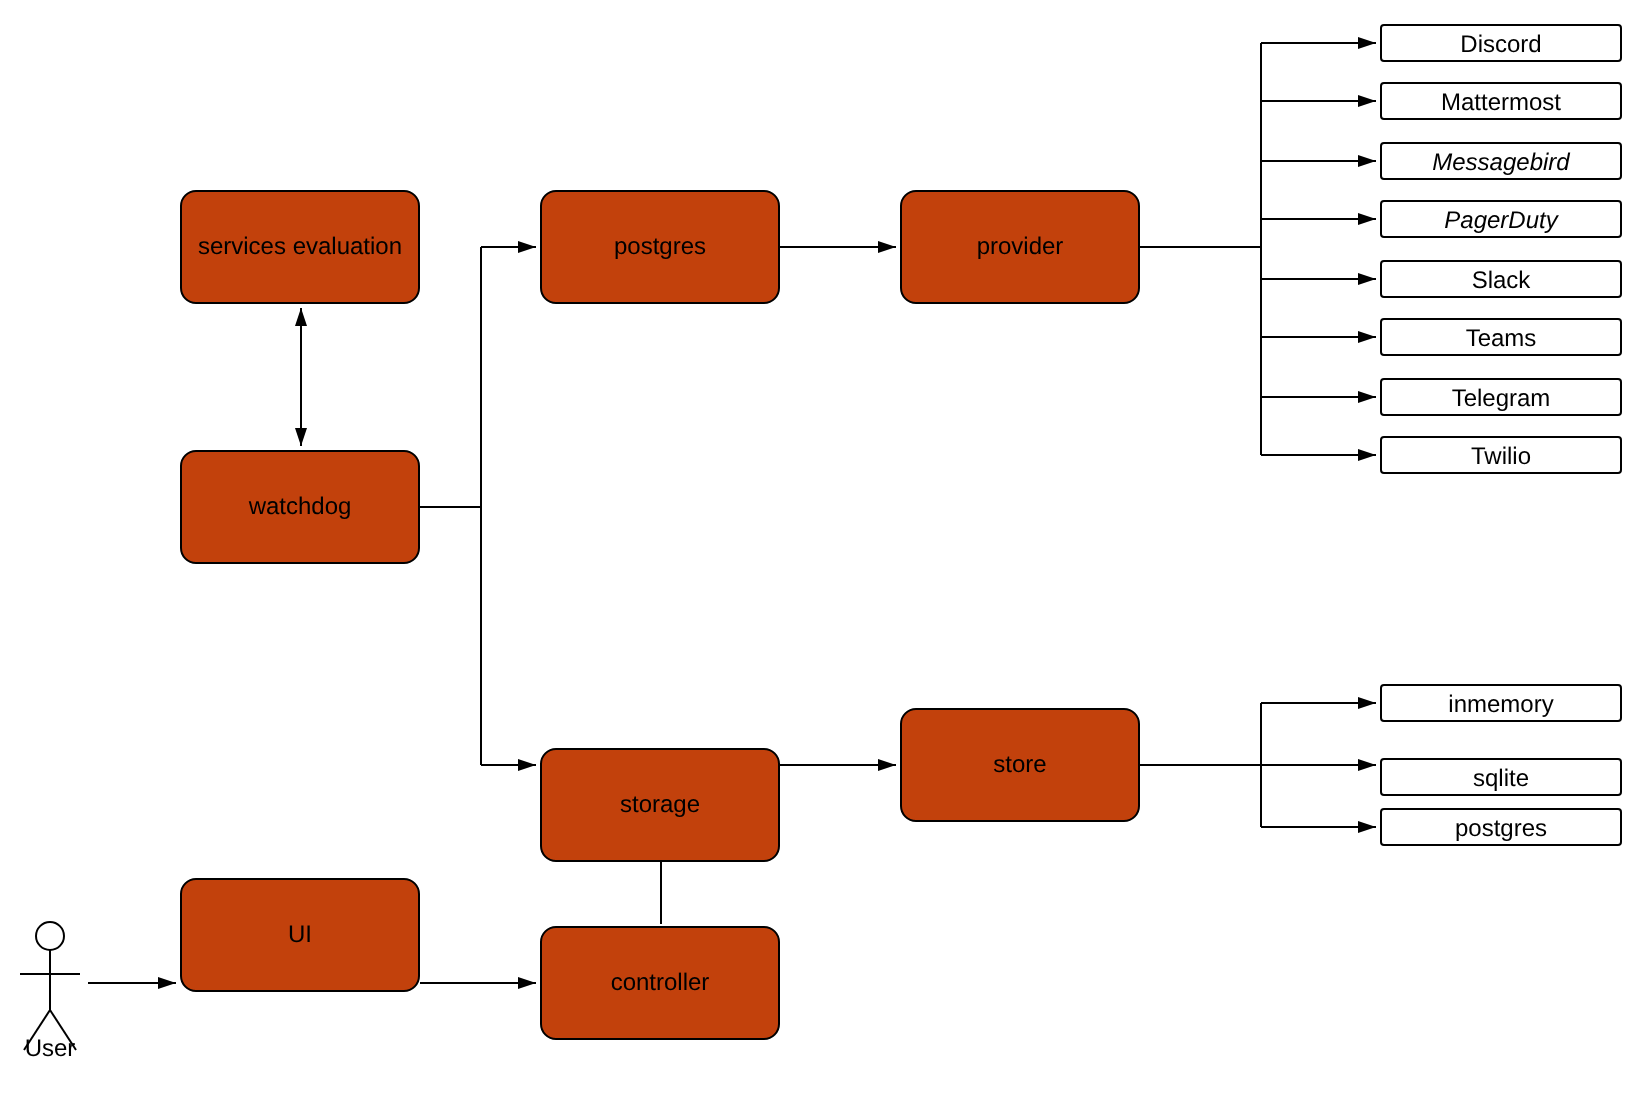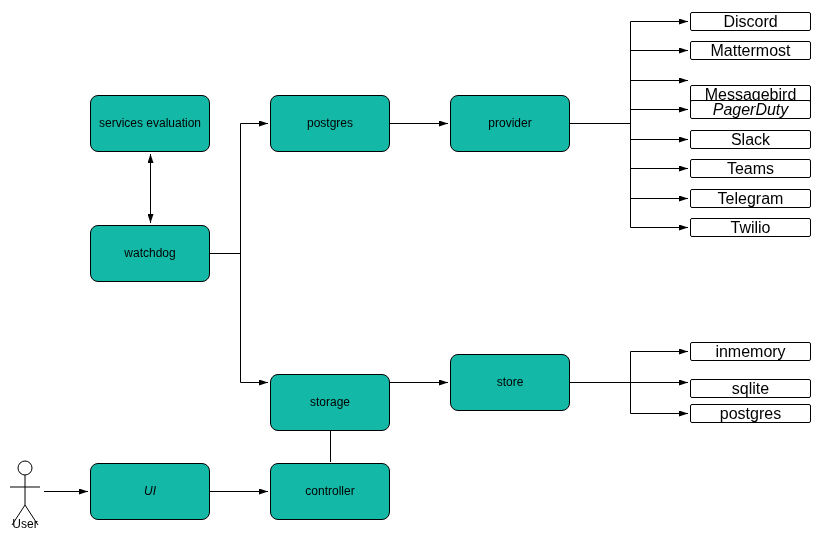"Discord" .leaf { font-size: 16px -> 12px }
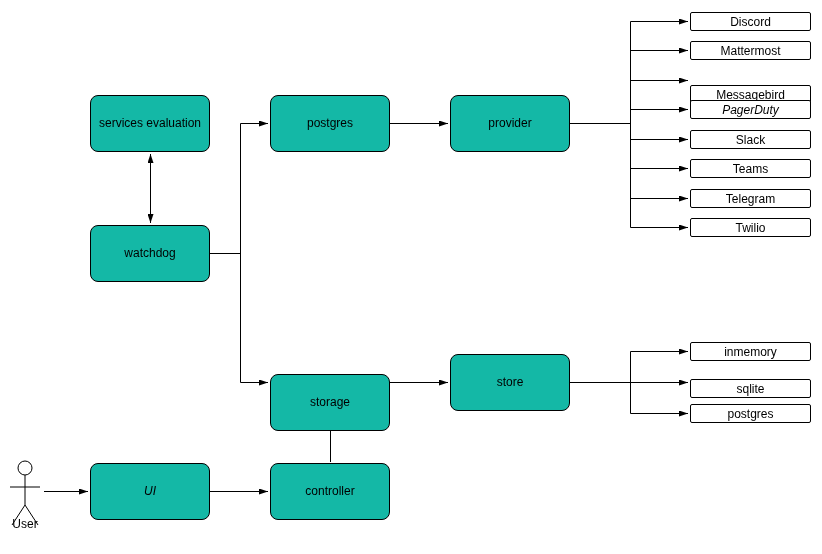"Messagebird" div.leaf { font-style: none -> italic; top: 85px -> 71px }
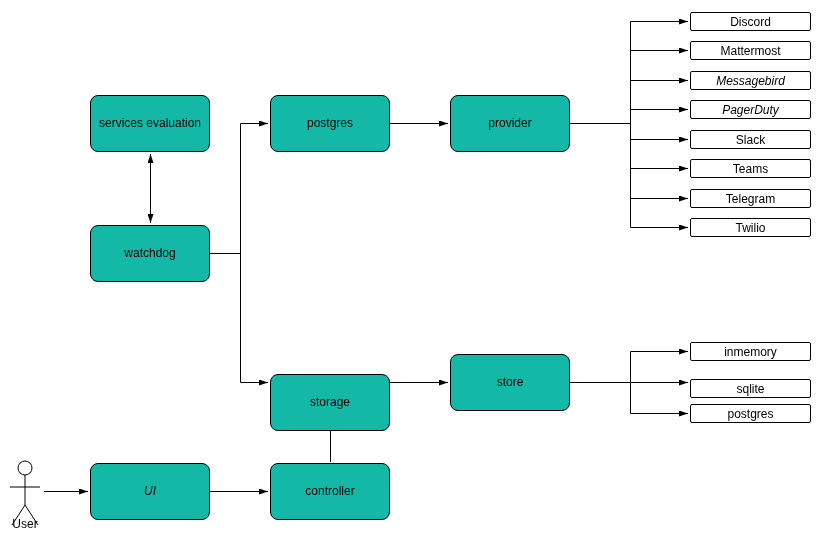"services evaluation" .node { background: #14b8a6 -> #c2410c }
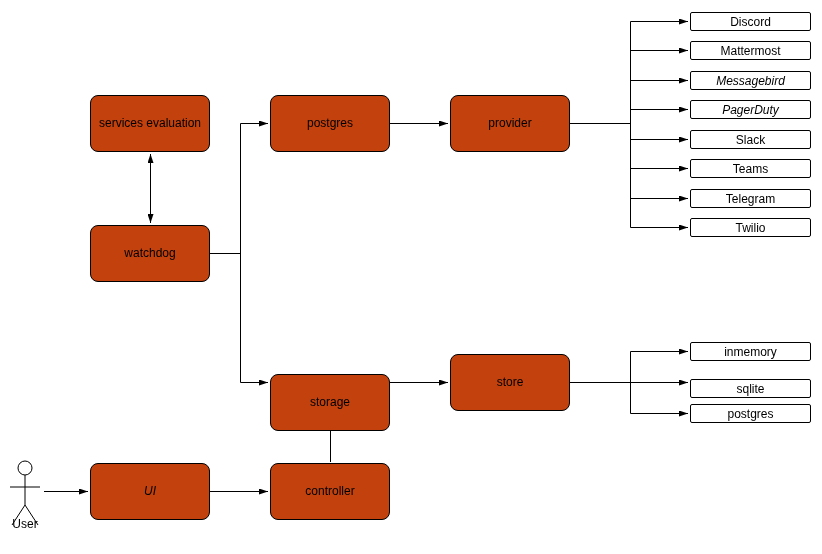"UI" div.node { font-style: italic -> none; top: 463px -> 439px }
